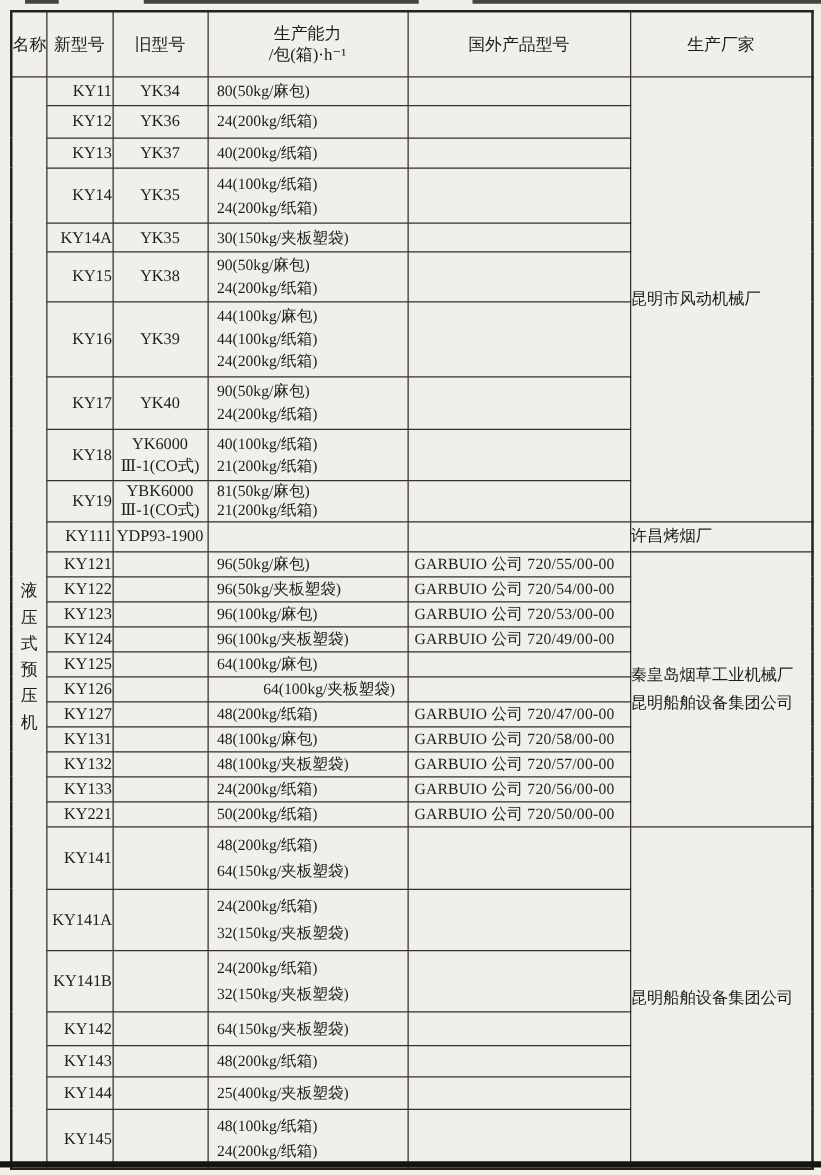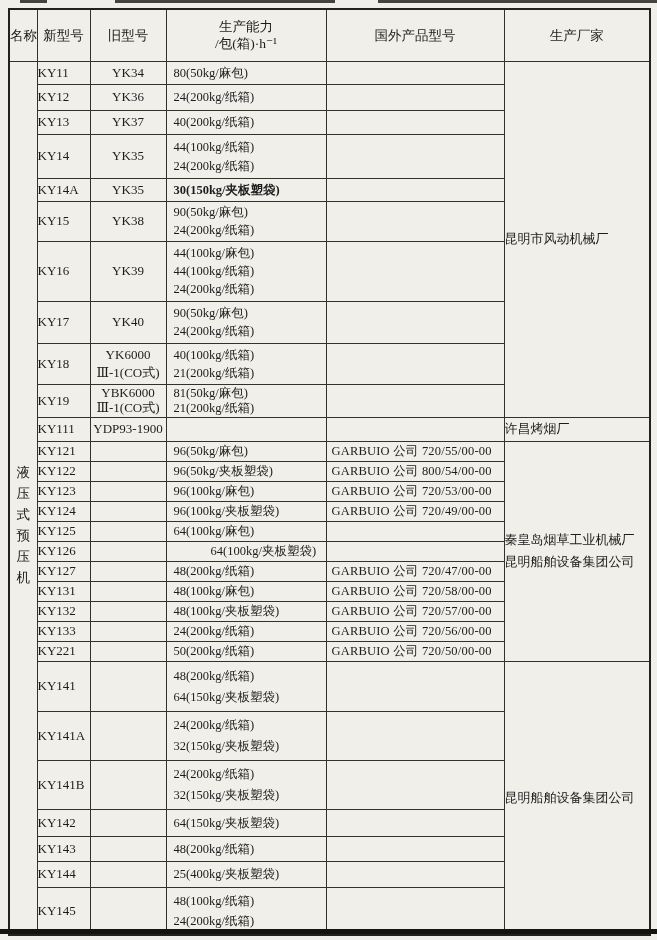"KY11" .nm { text-align: left -> right }
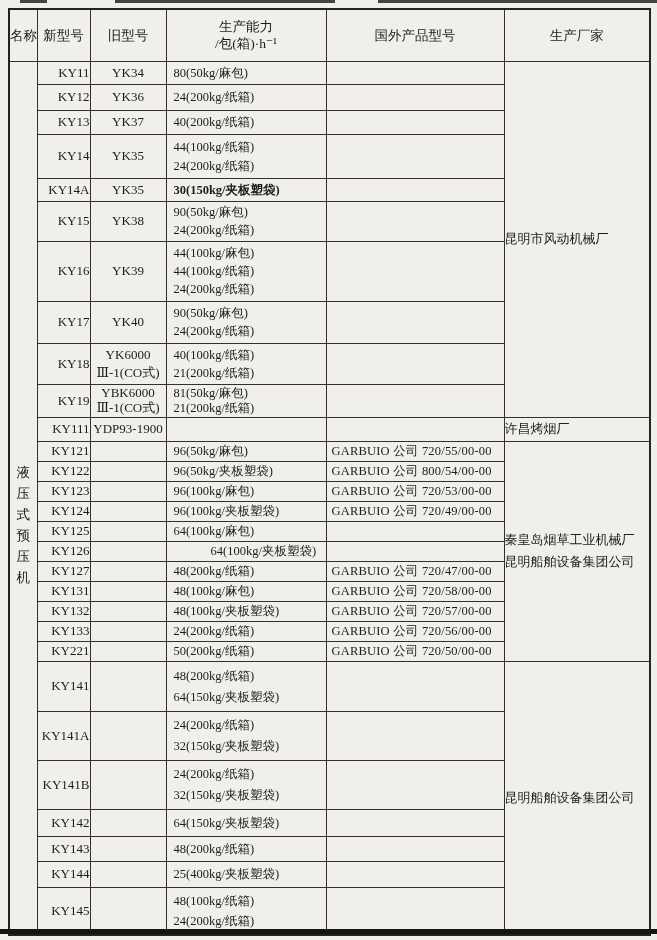"30(150kg/夹板塑袋)" div.lines { font-weight: bold -> none }
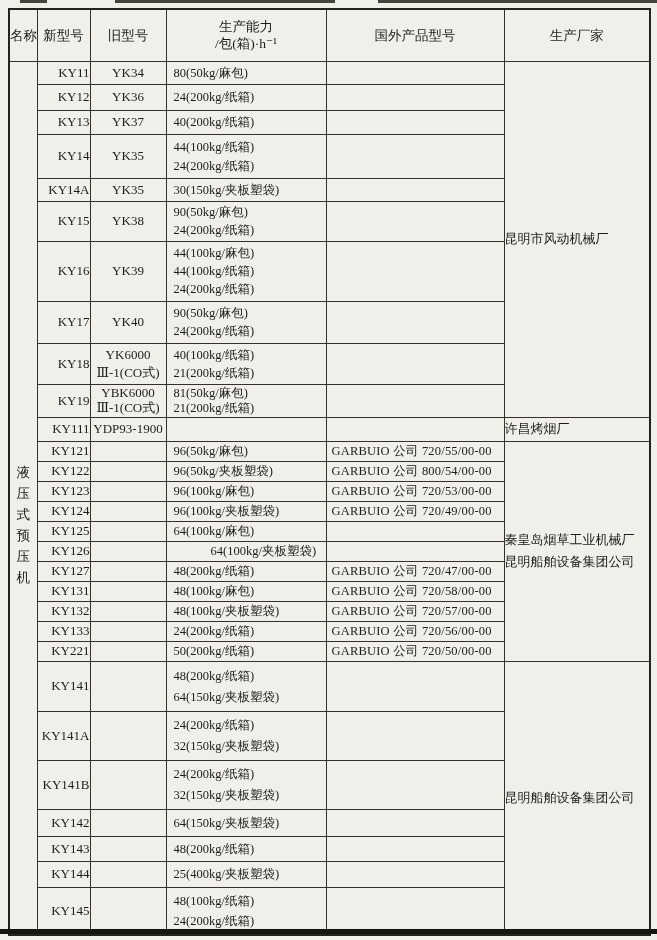"GARBUIO 公司 800/54/00-00" td.fm { text: 800/54/00-00 -> 720/54/00-00 }
